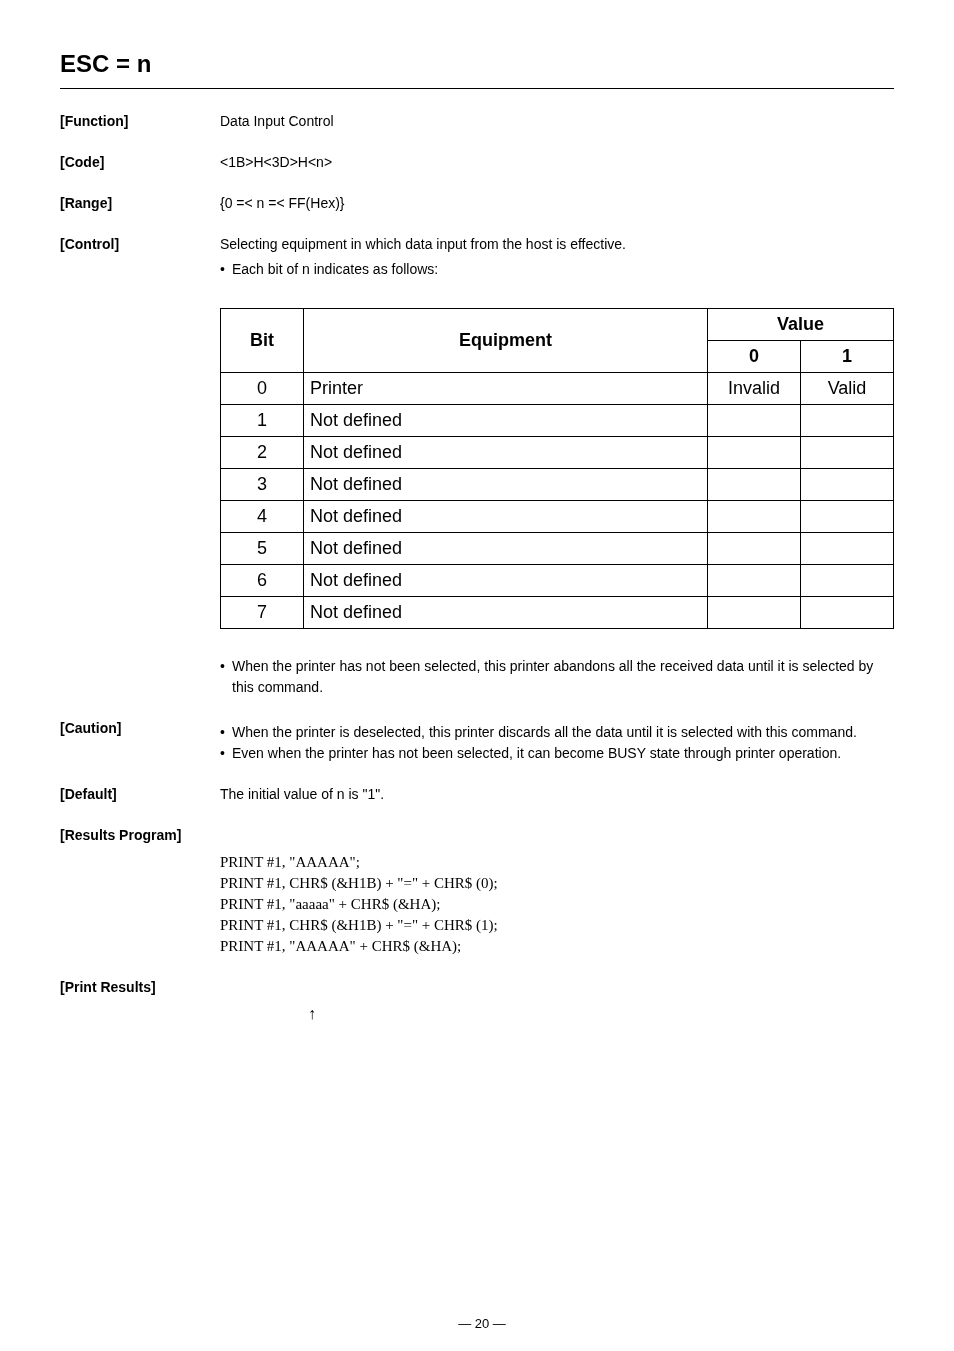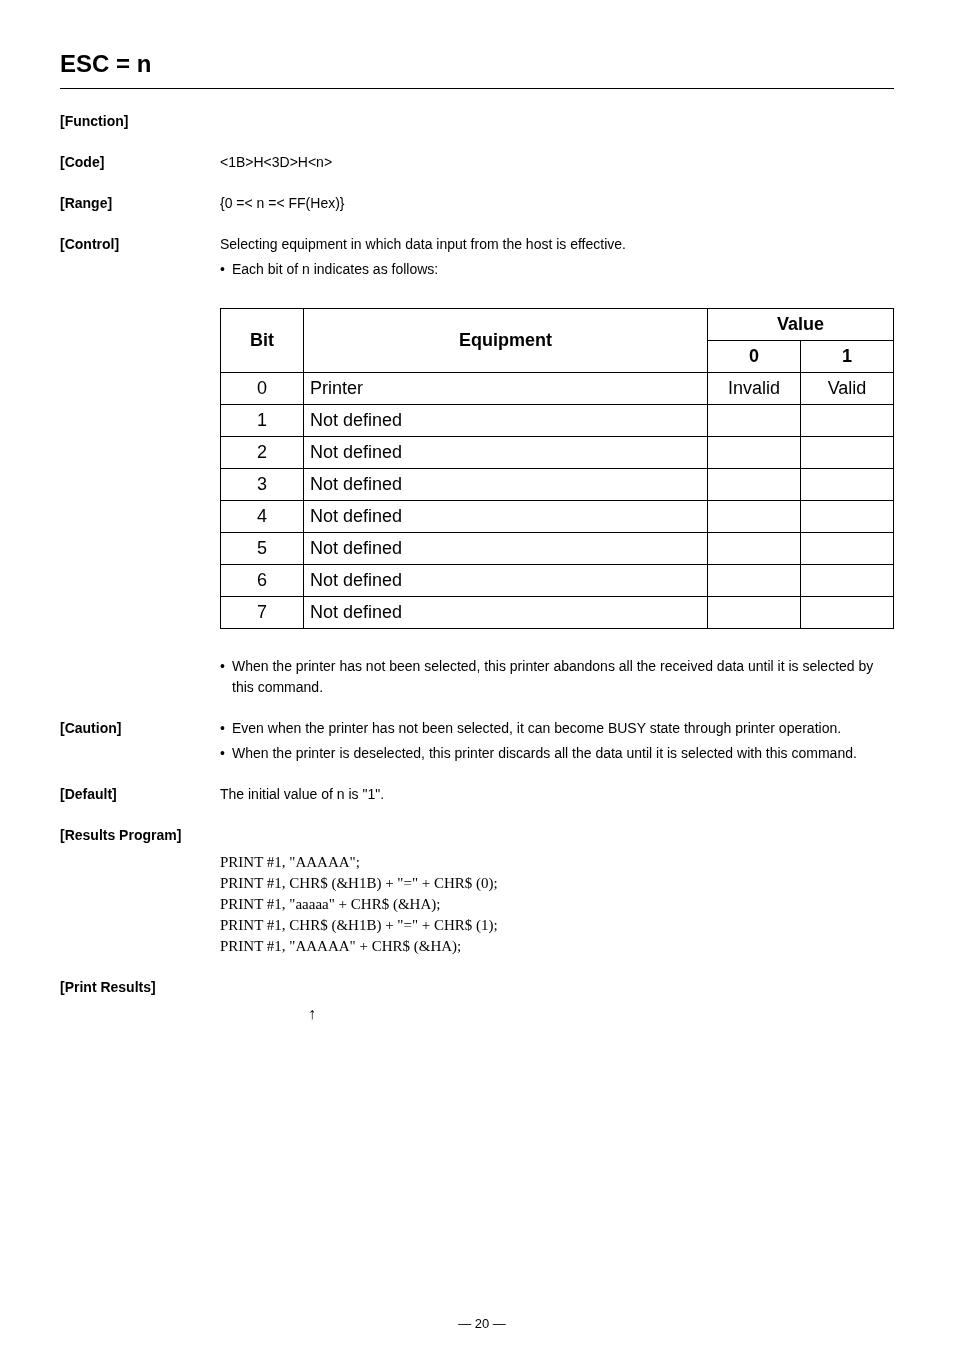"Data Input Control" div.content { html: none -> <div>Data Input Control</div> }
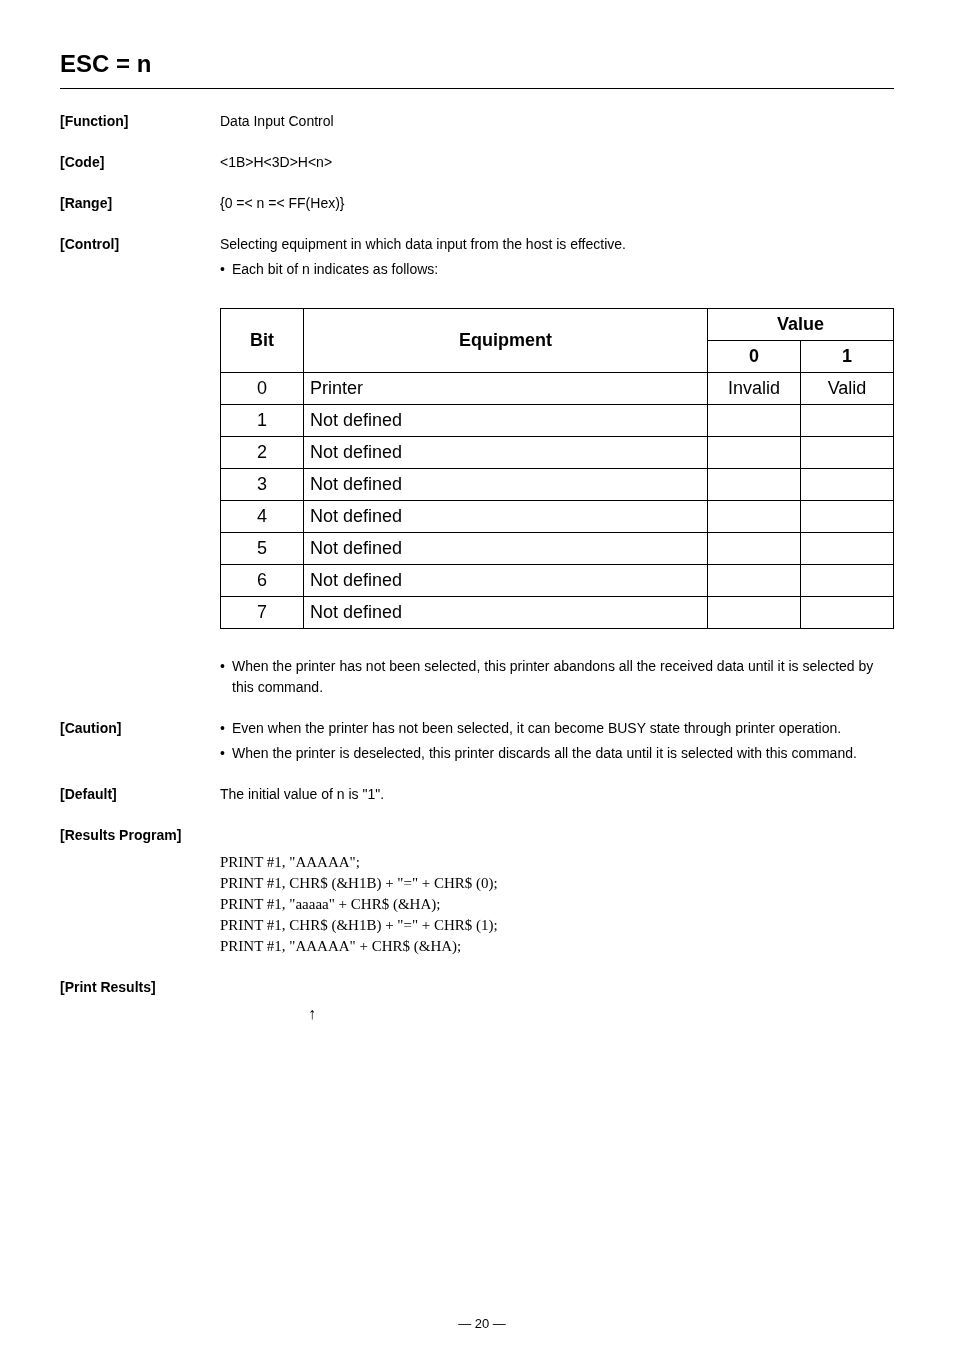"Even when the printer has" div.bullet { order: before "When the printer is deselected," -> after "When the printer is deselected," }
